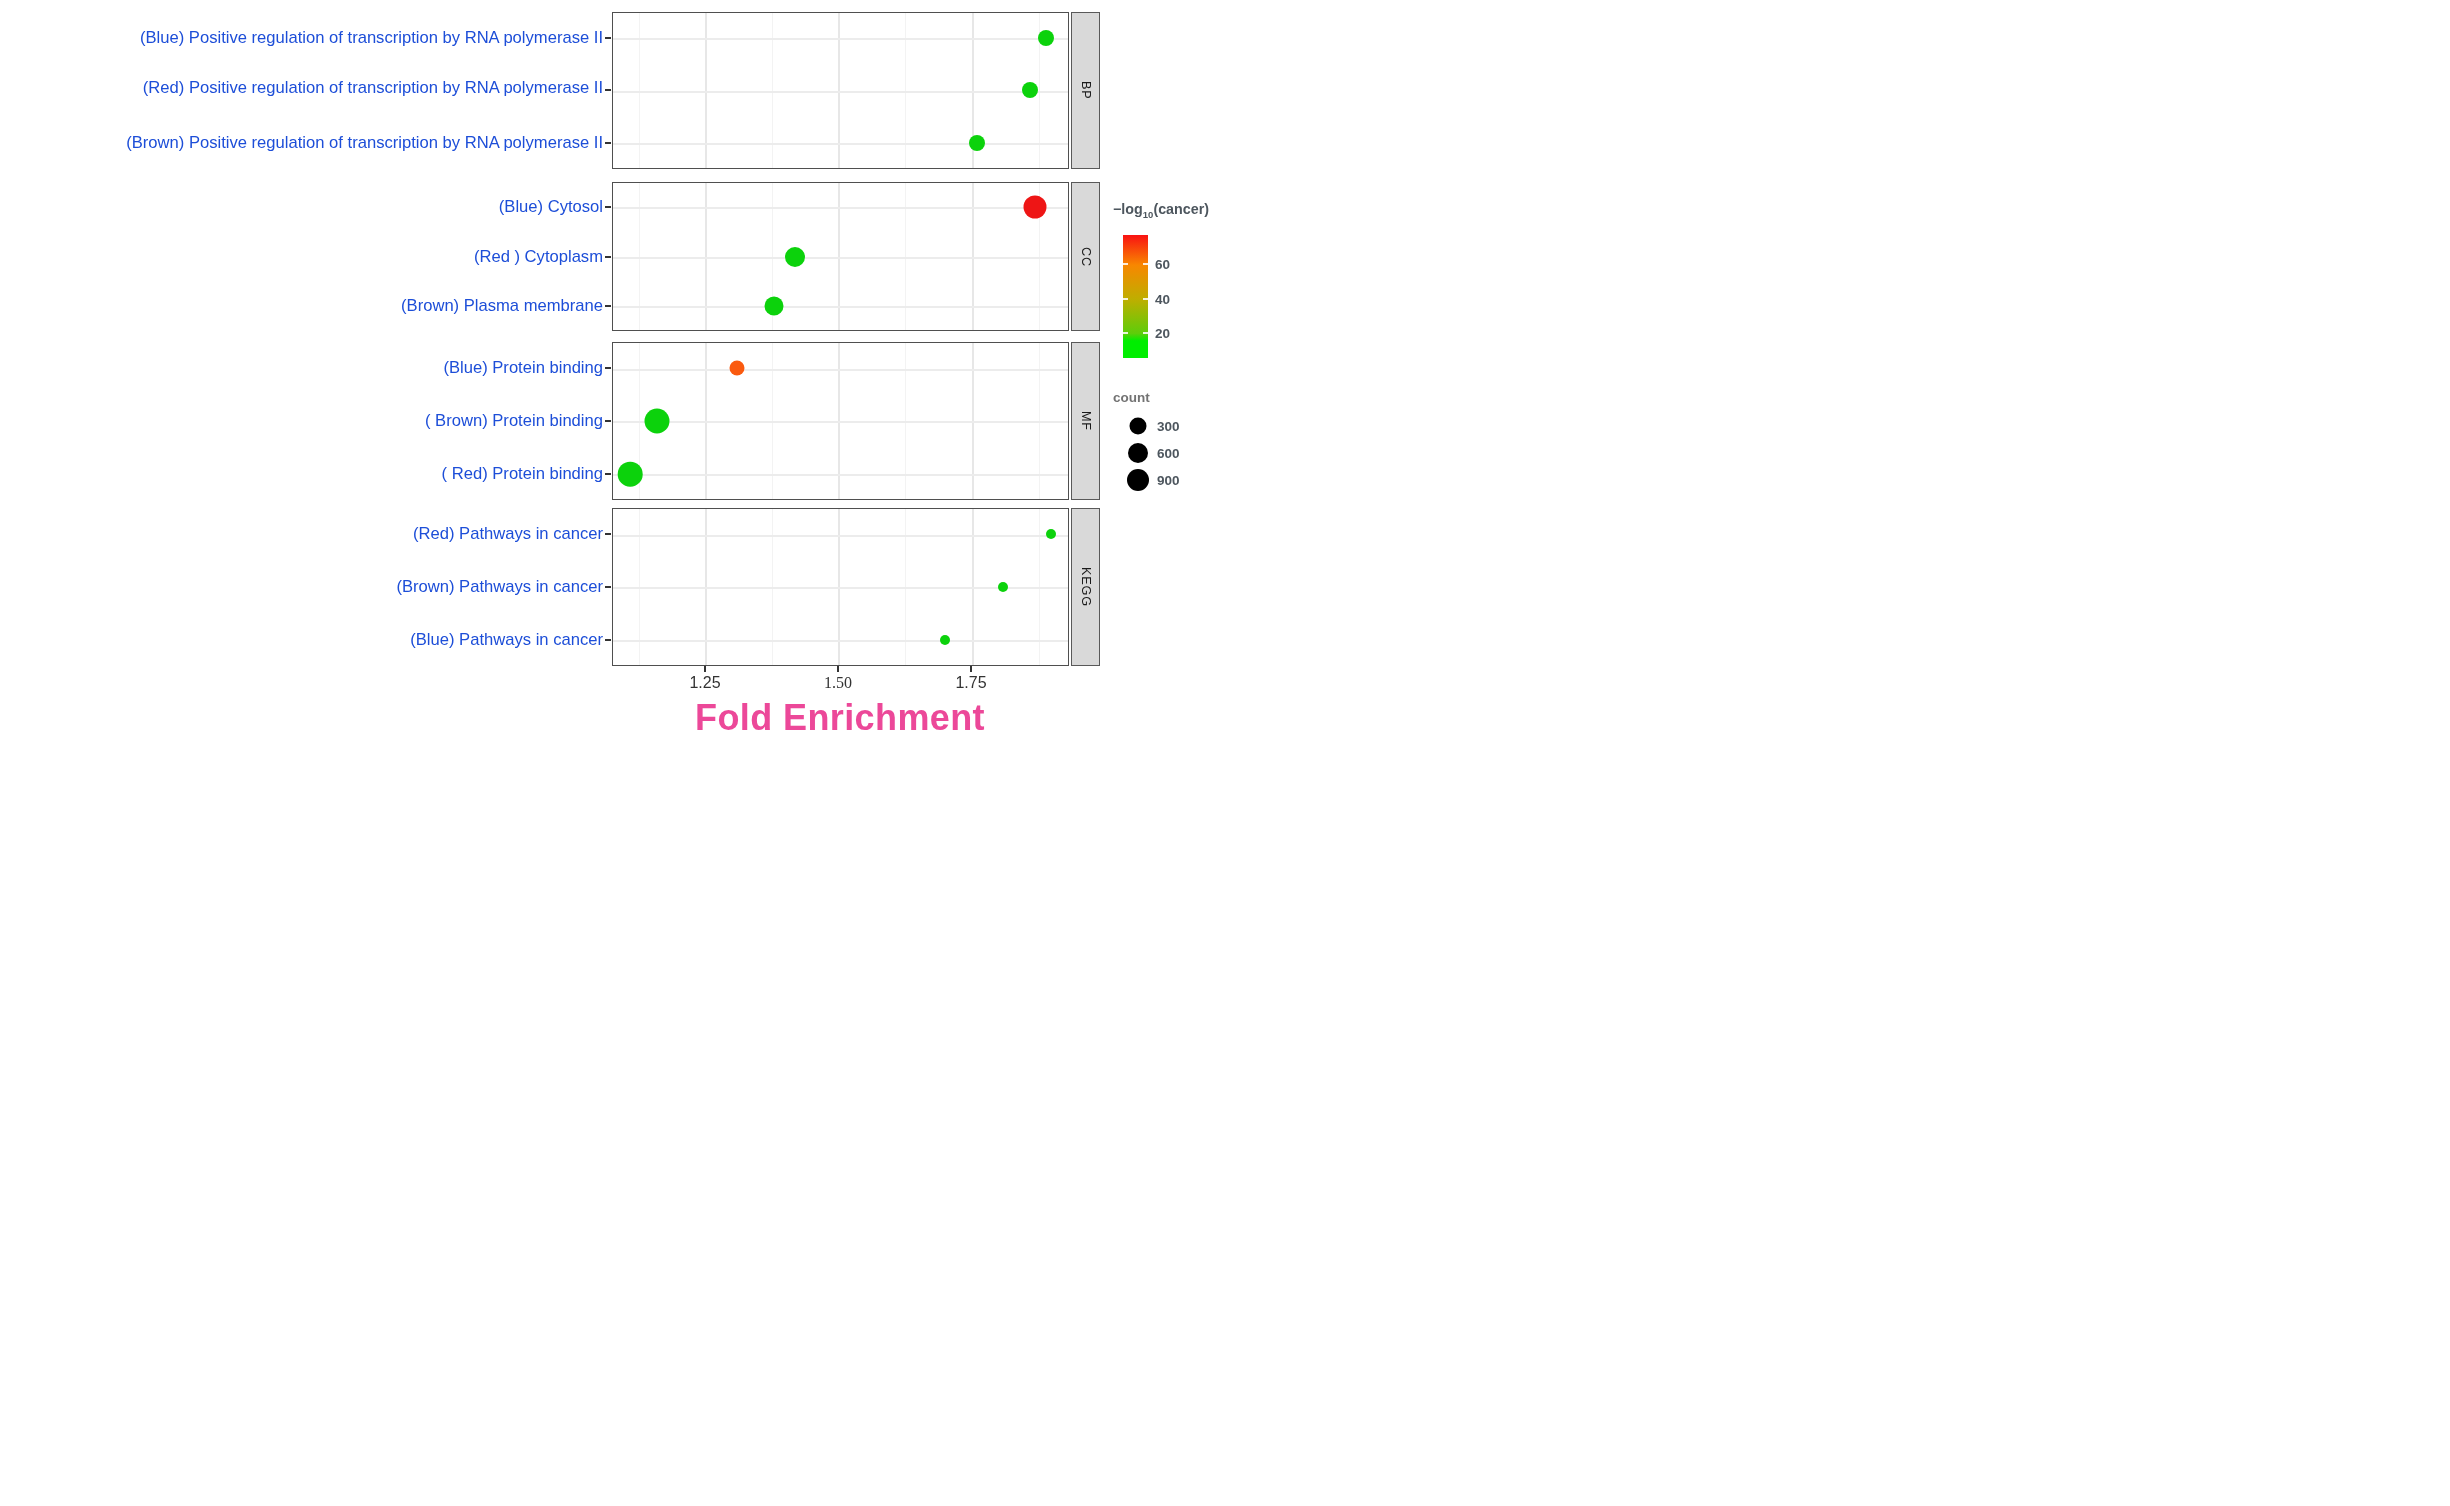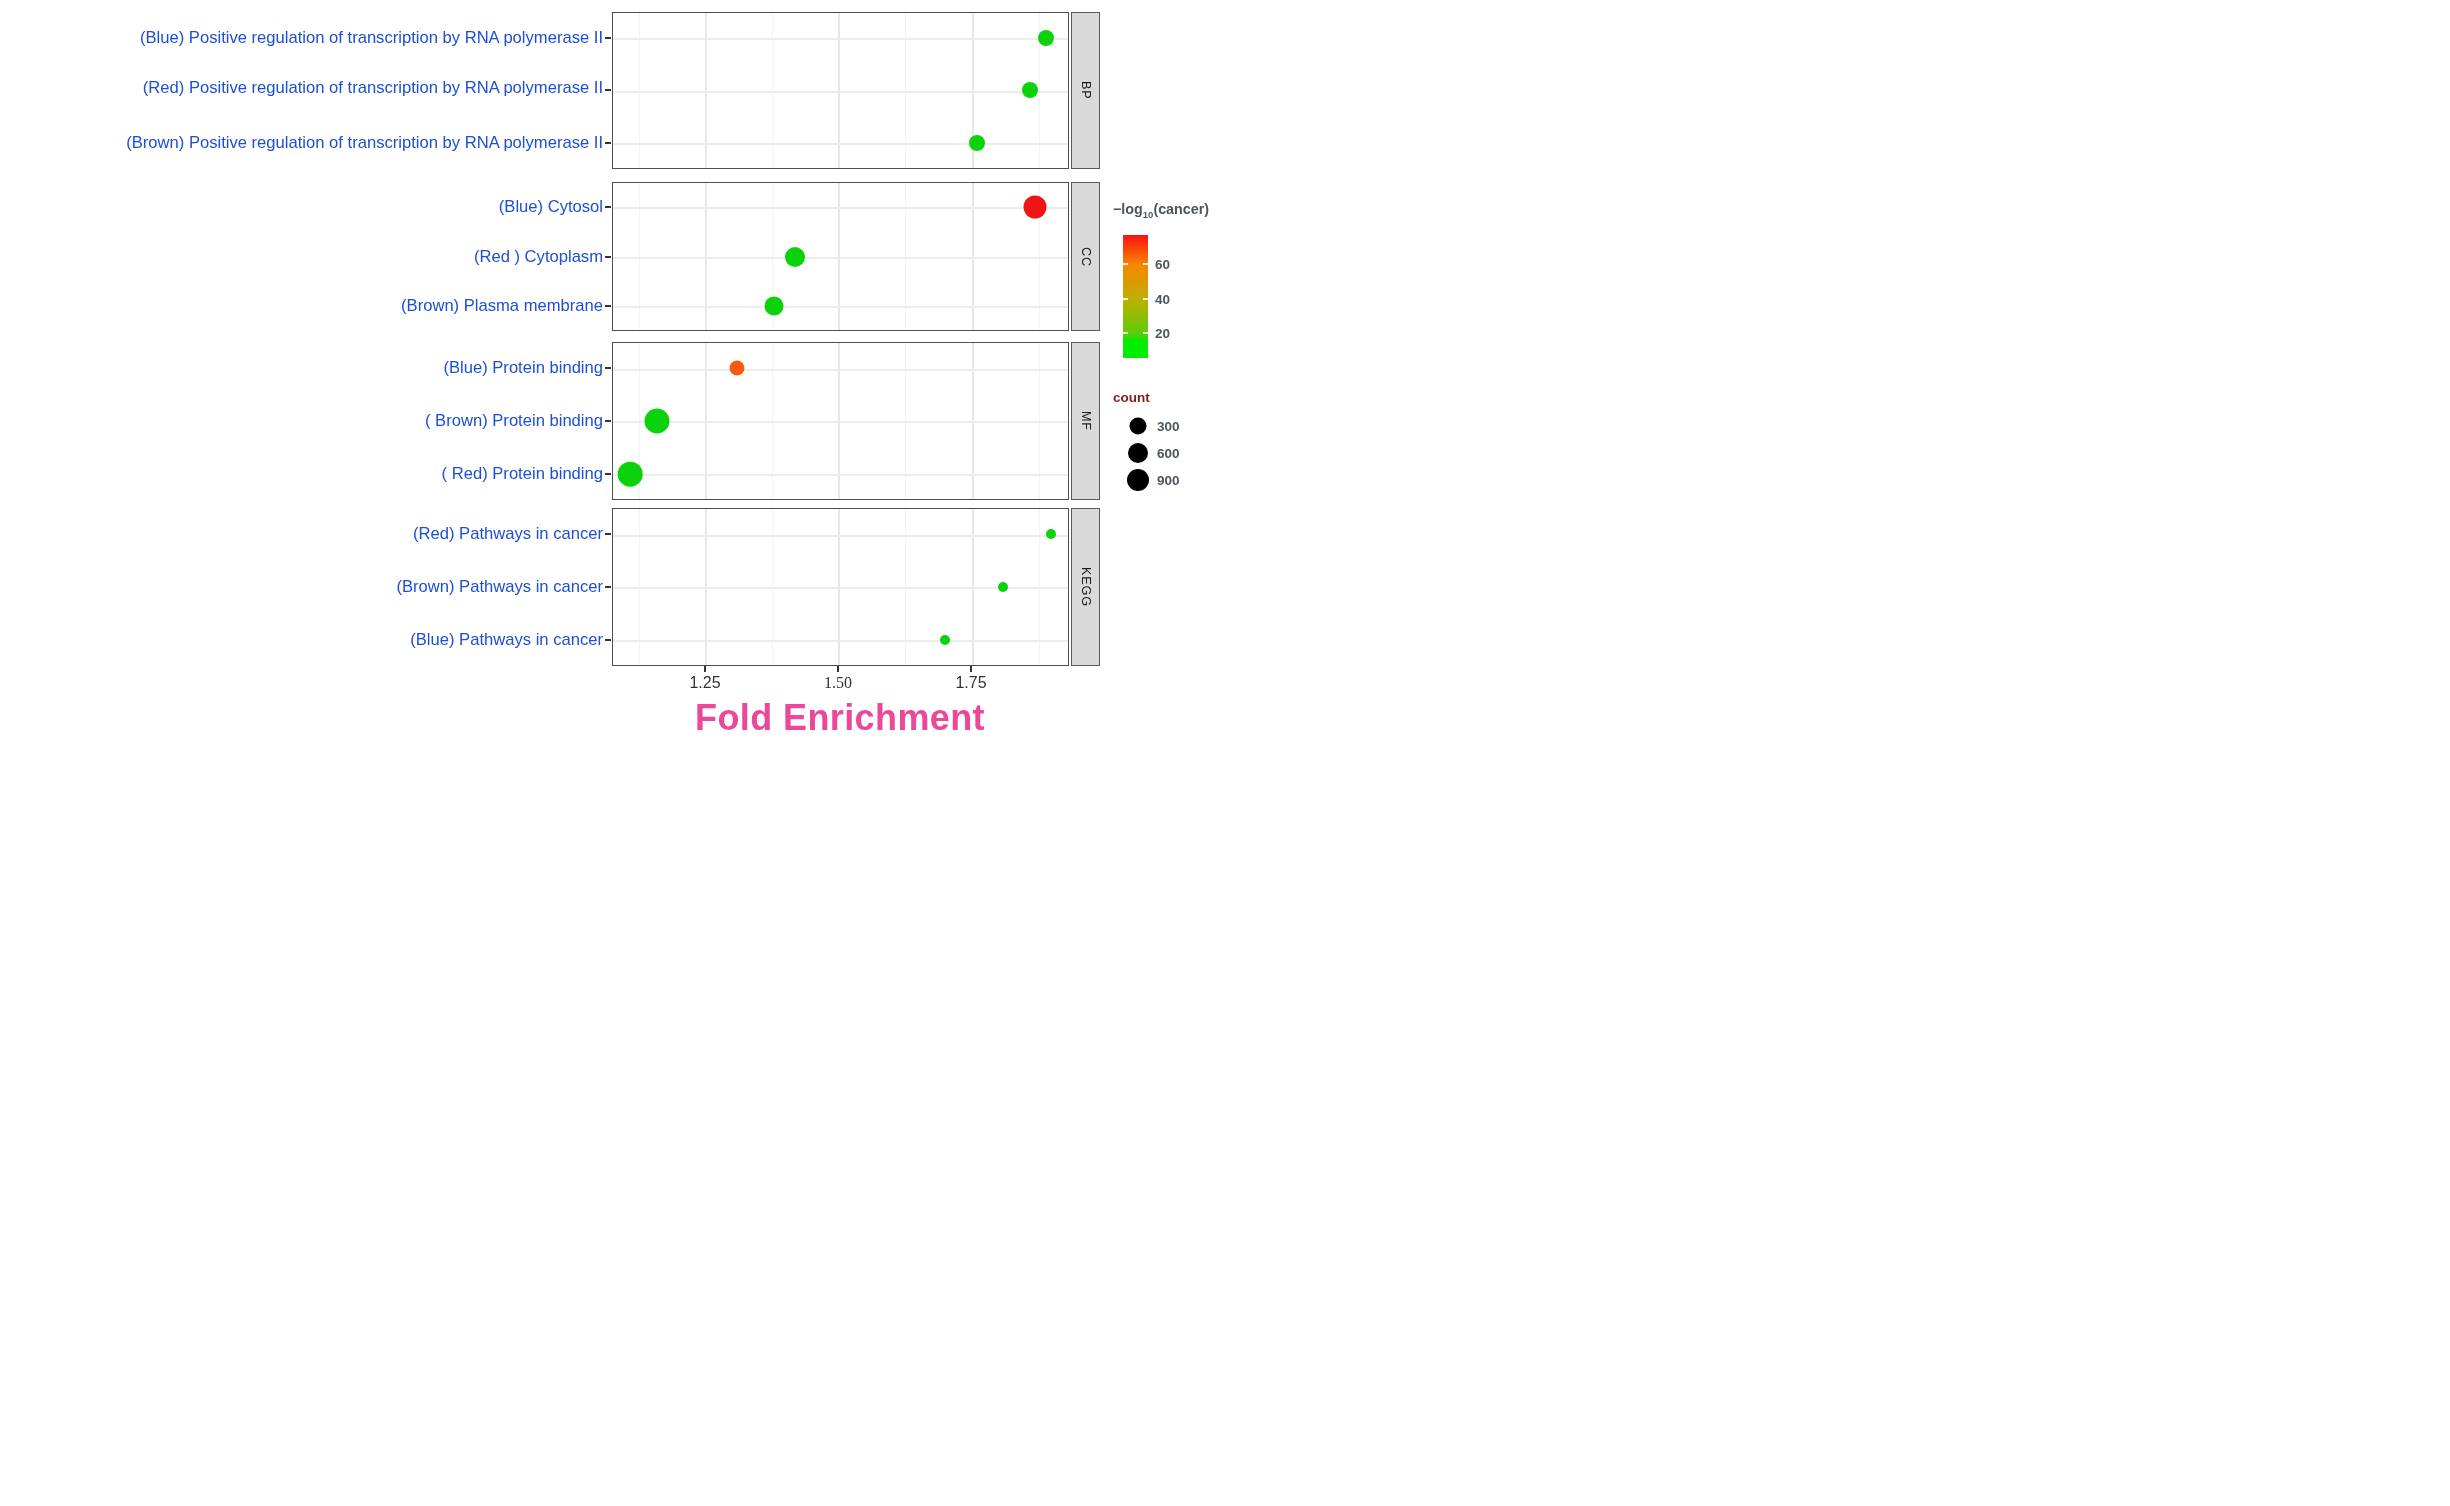"count" #count-title { color: #7f1d1d -> #737373 }
